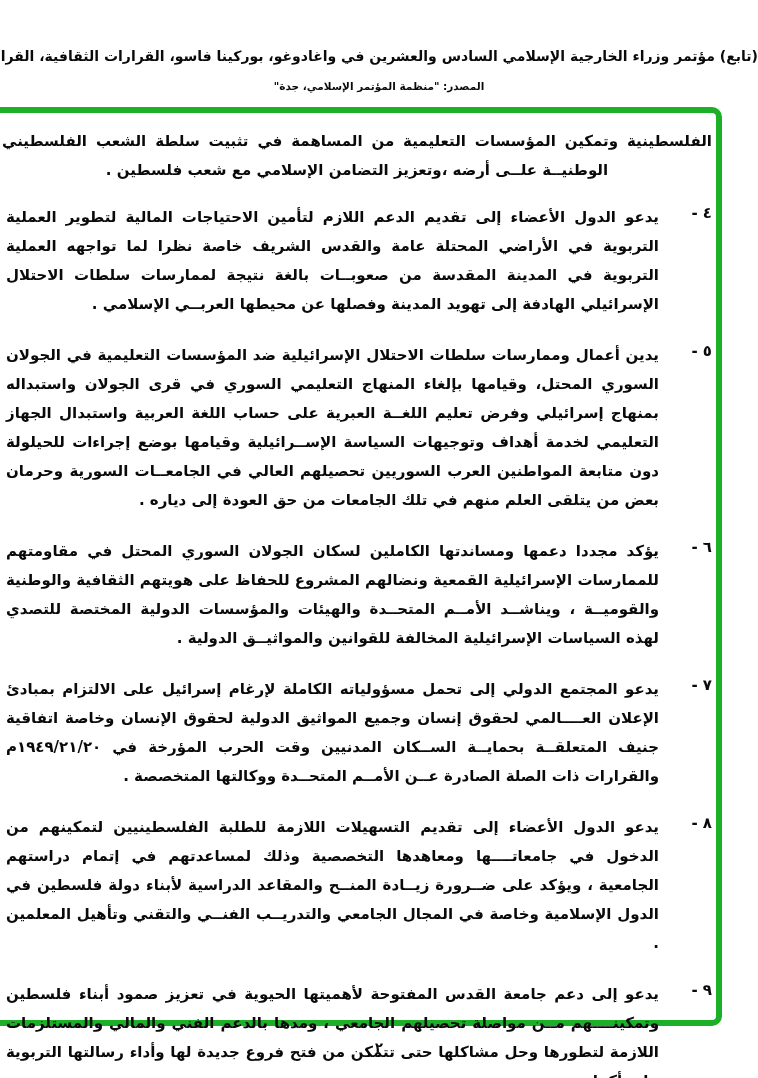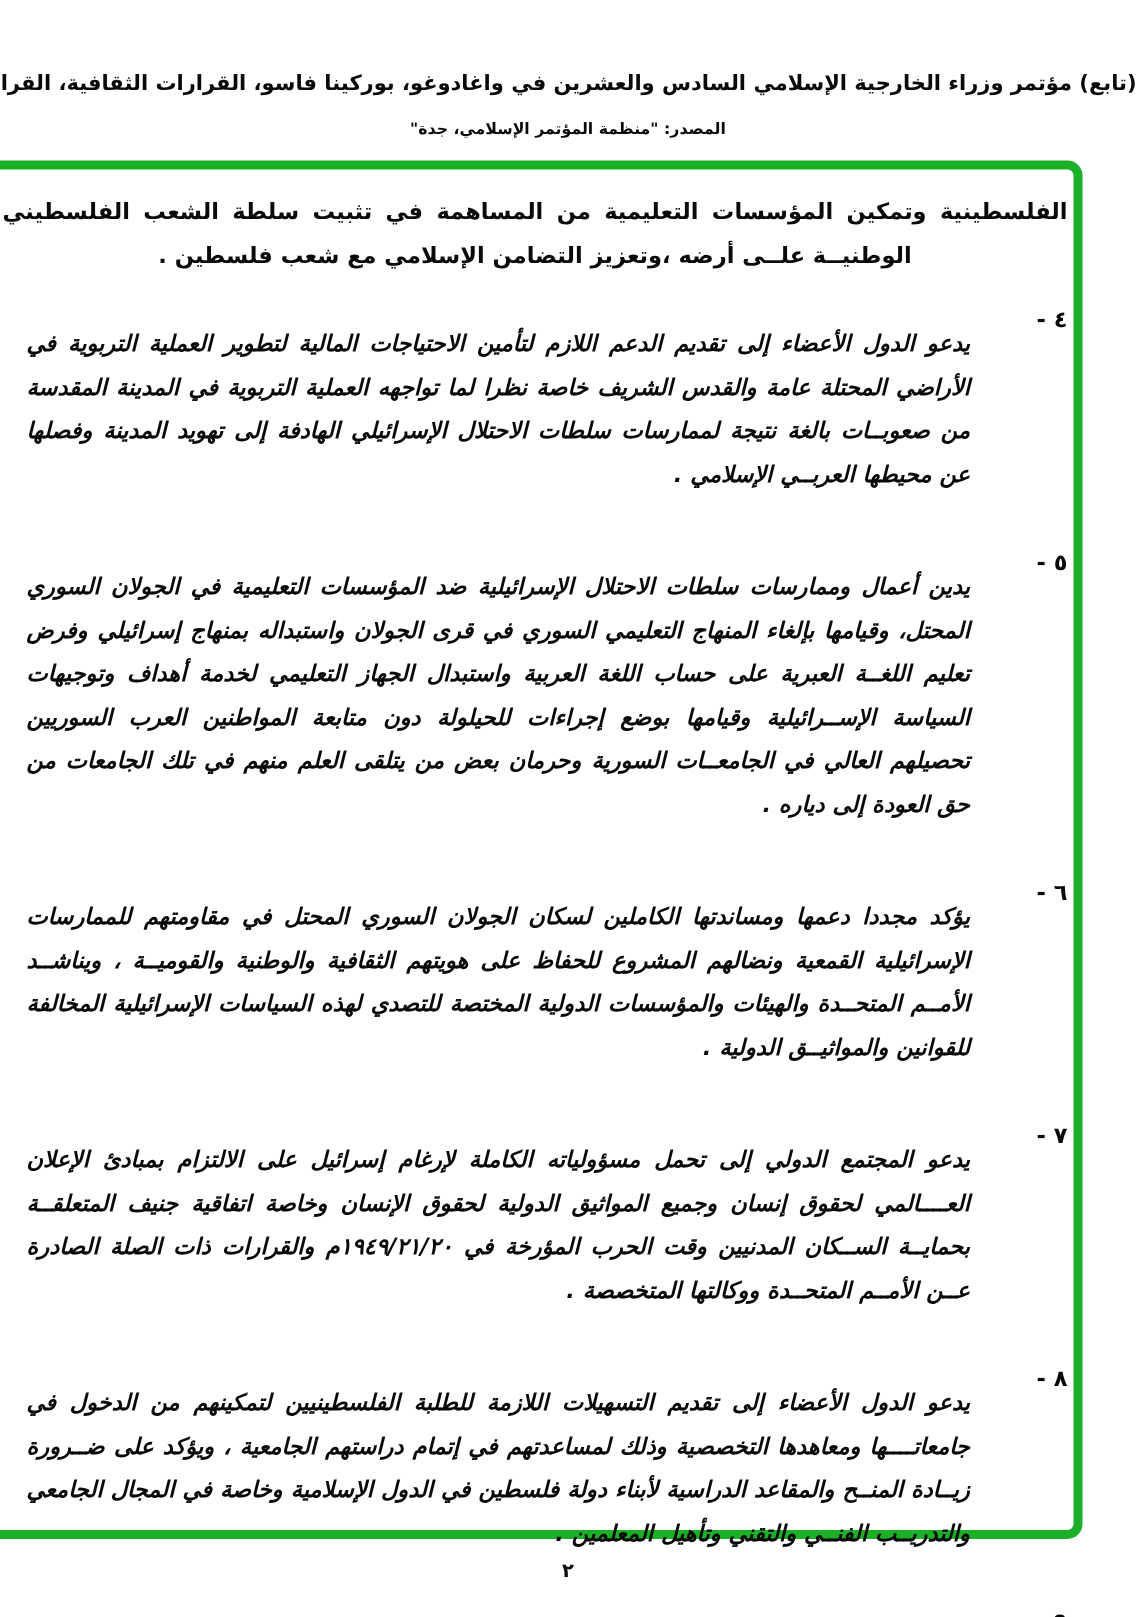"يدعو الدول الأعضاء إلى تقديم" .txt { font-style: italic -> none; margin: 16px -> 4px }
